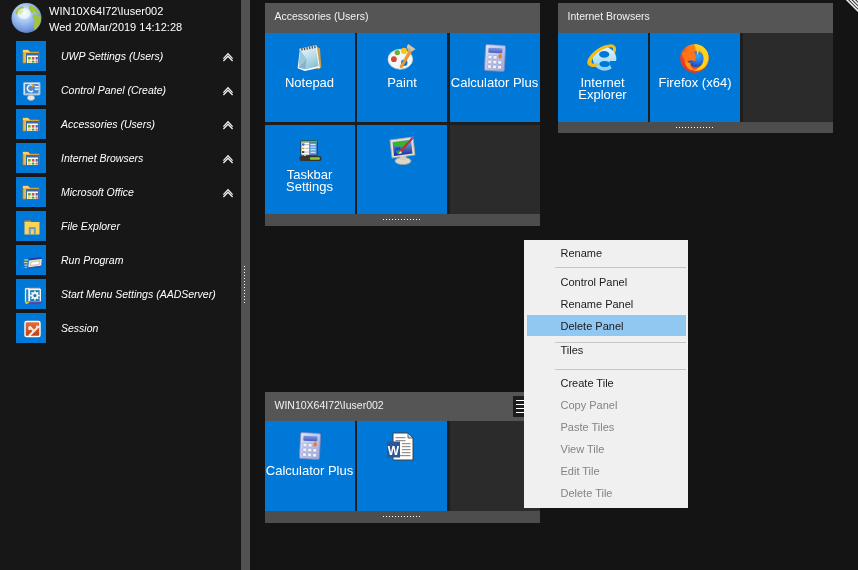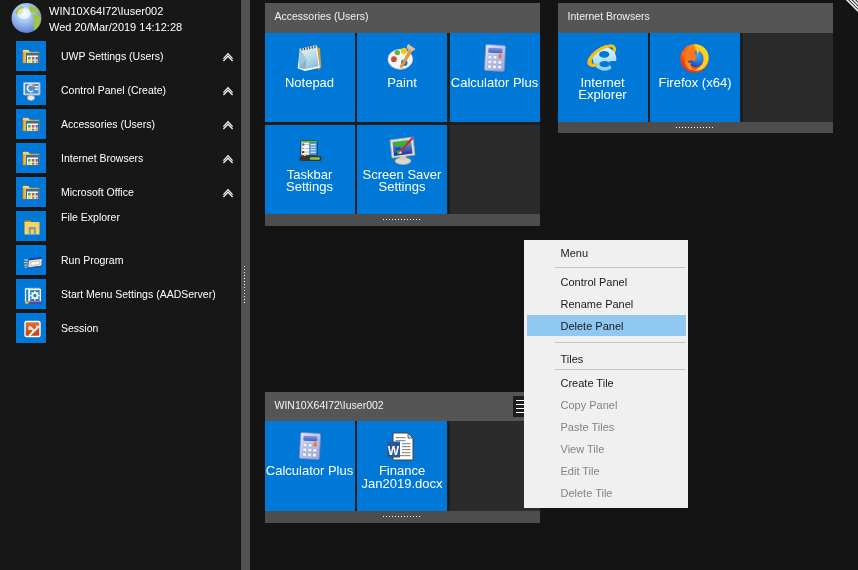"UWP Settings (Users)" .slabel { font-style: none -> italic }
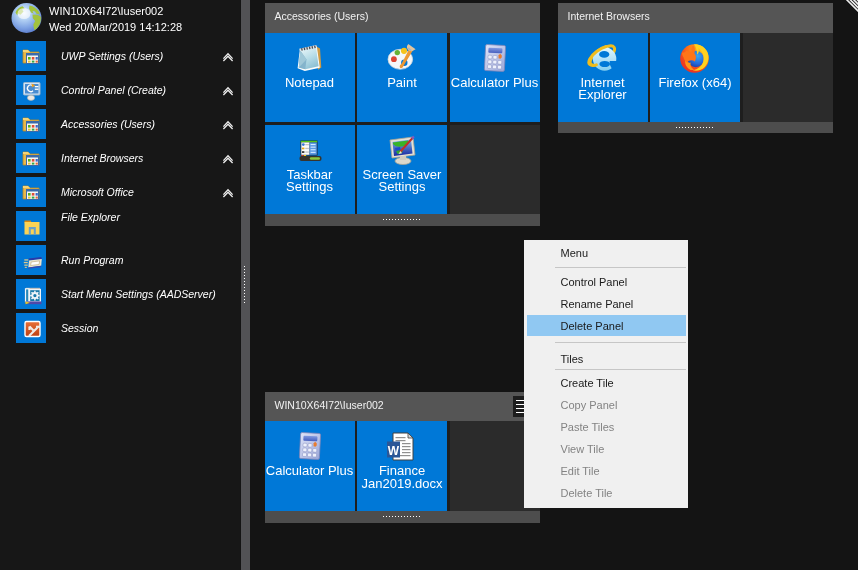"Screen Saver" div.tlabel { html: <div>Screen Saver<br>Settings</div> -> none }
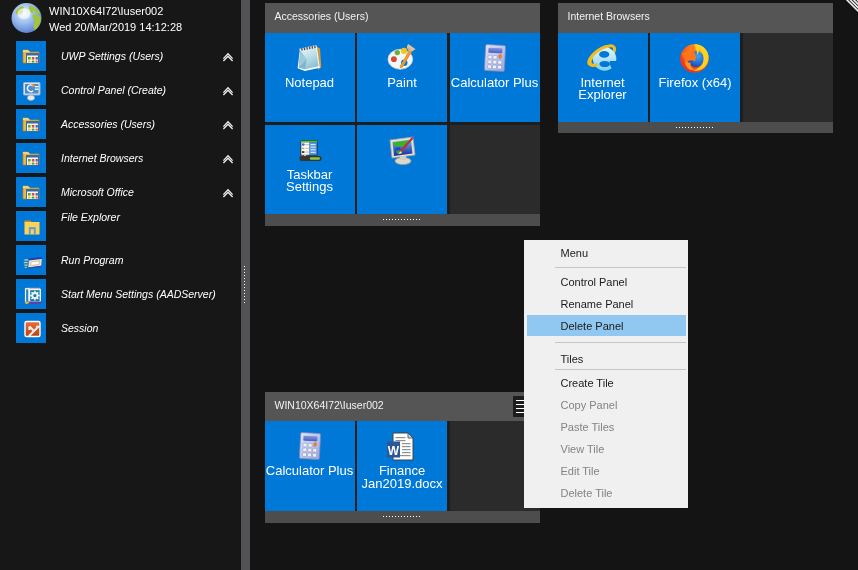"File Explorer" div.slabel { top: 209px -> 218px }
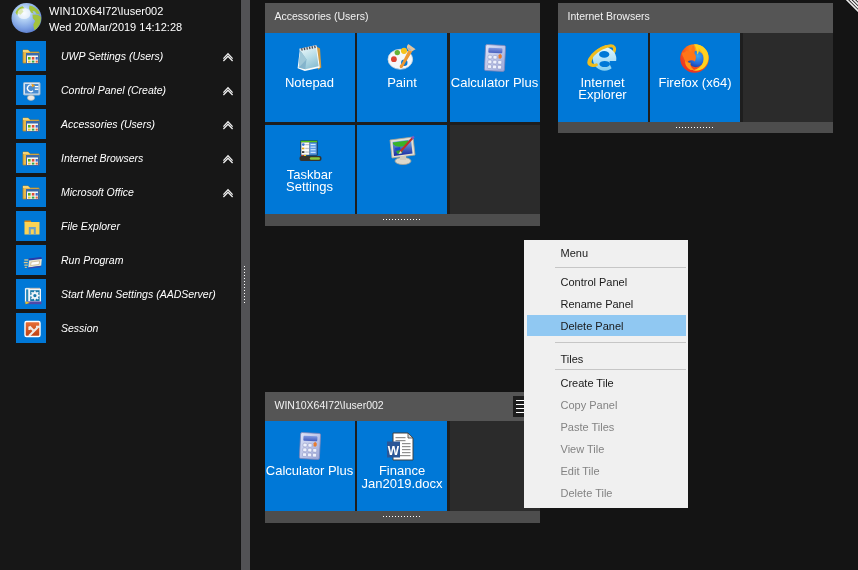"Menu" div.mi { text: Menu -> Rename }
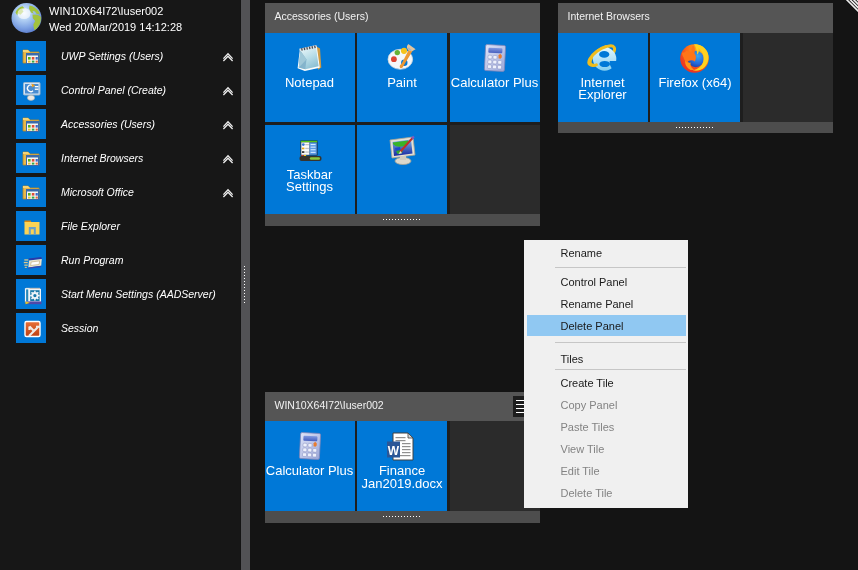"Tiles" div.mi { top: 119px -> 110px }
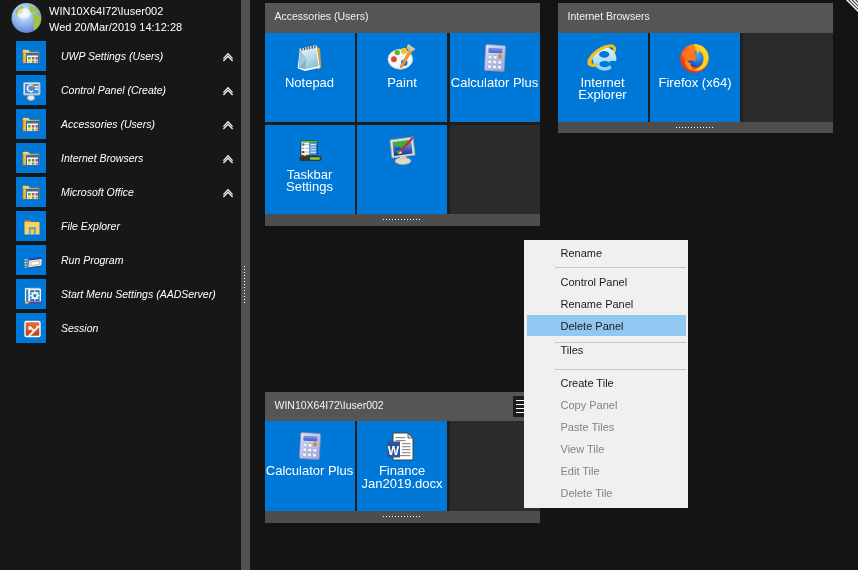"Finance" div.tlabel { html: <div>Finance<br>Jan2019.docx</div> -> none }
